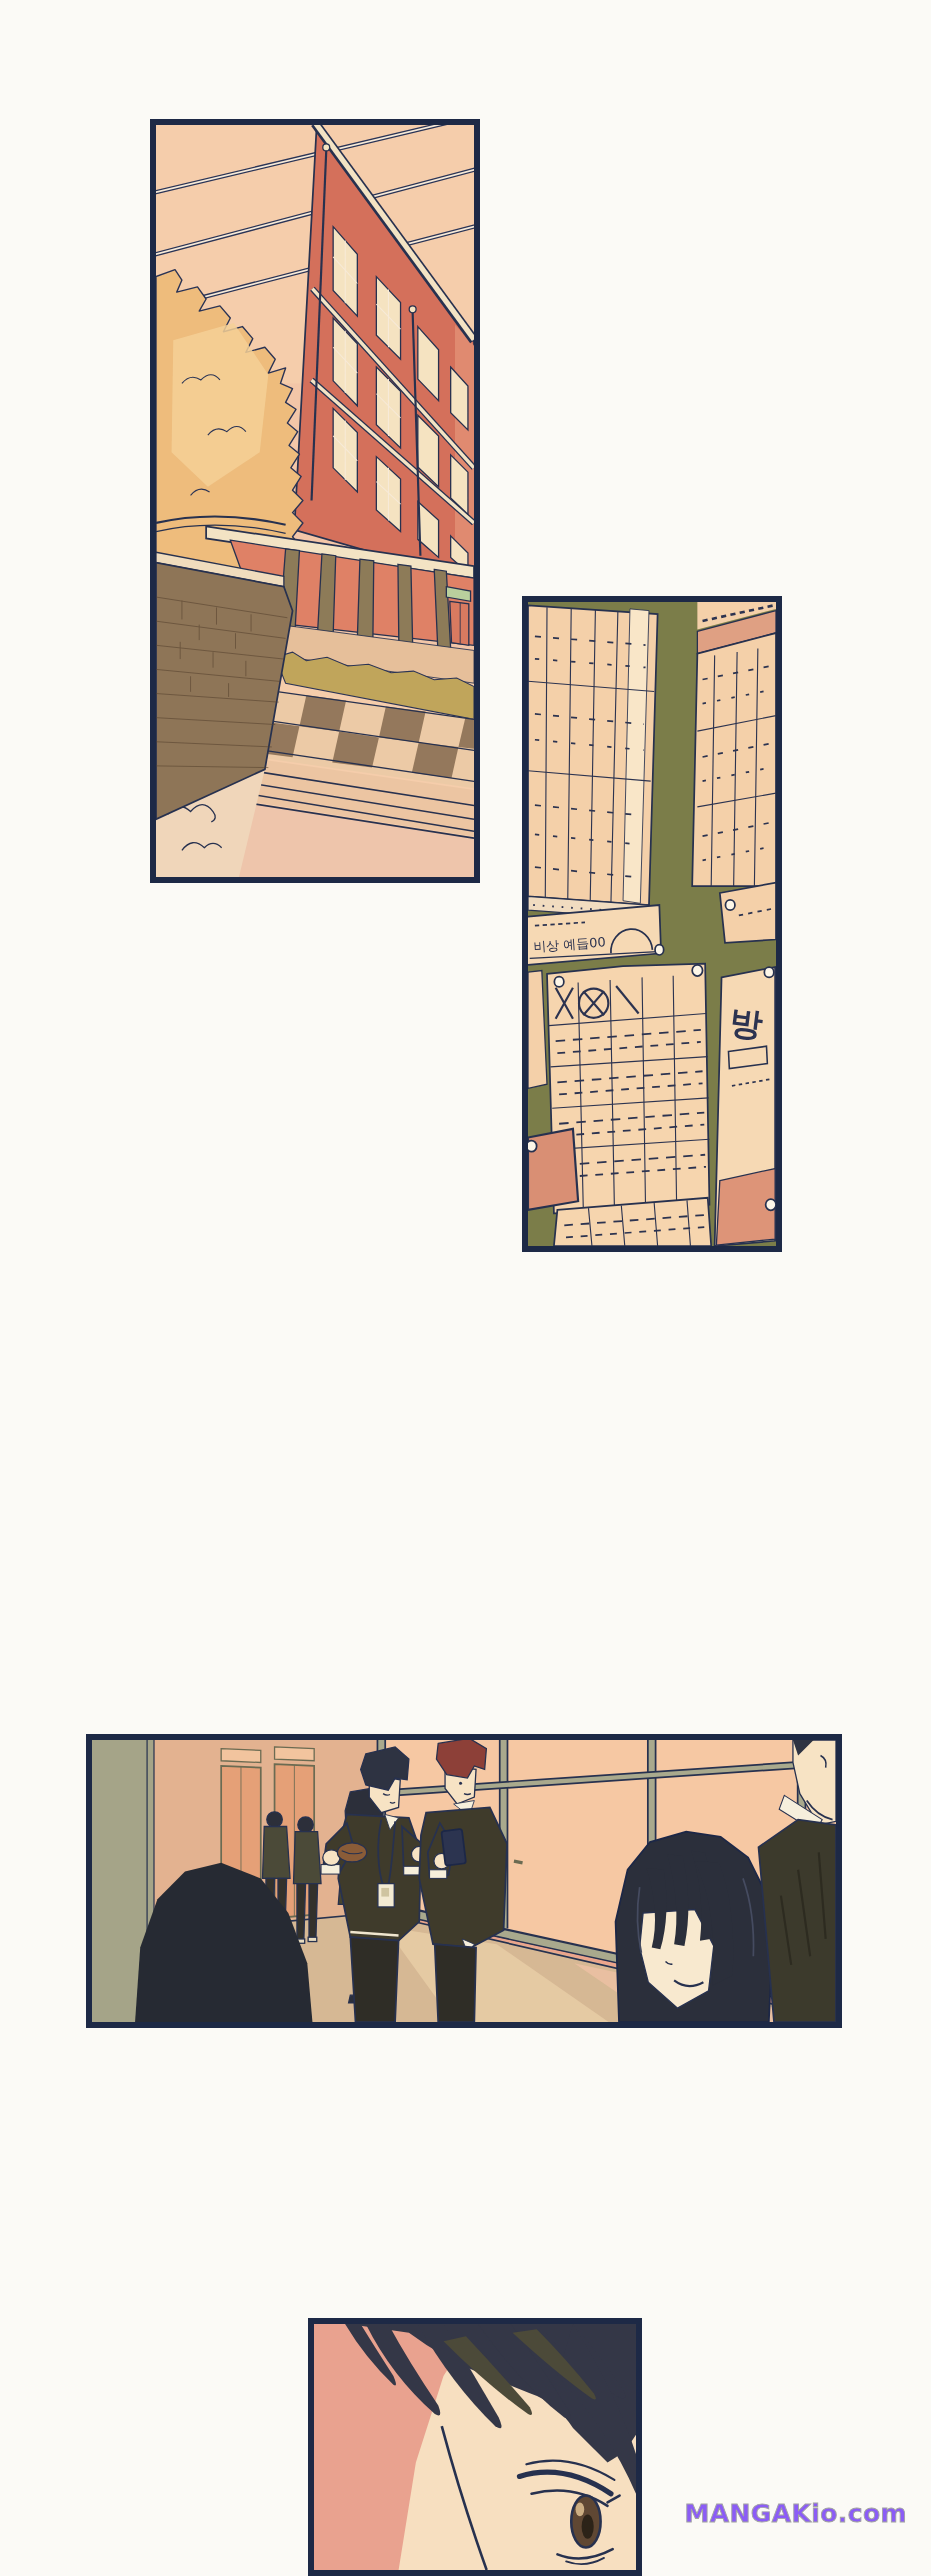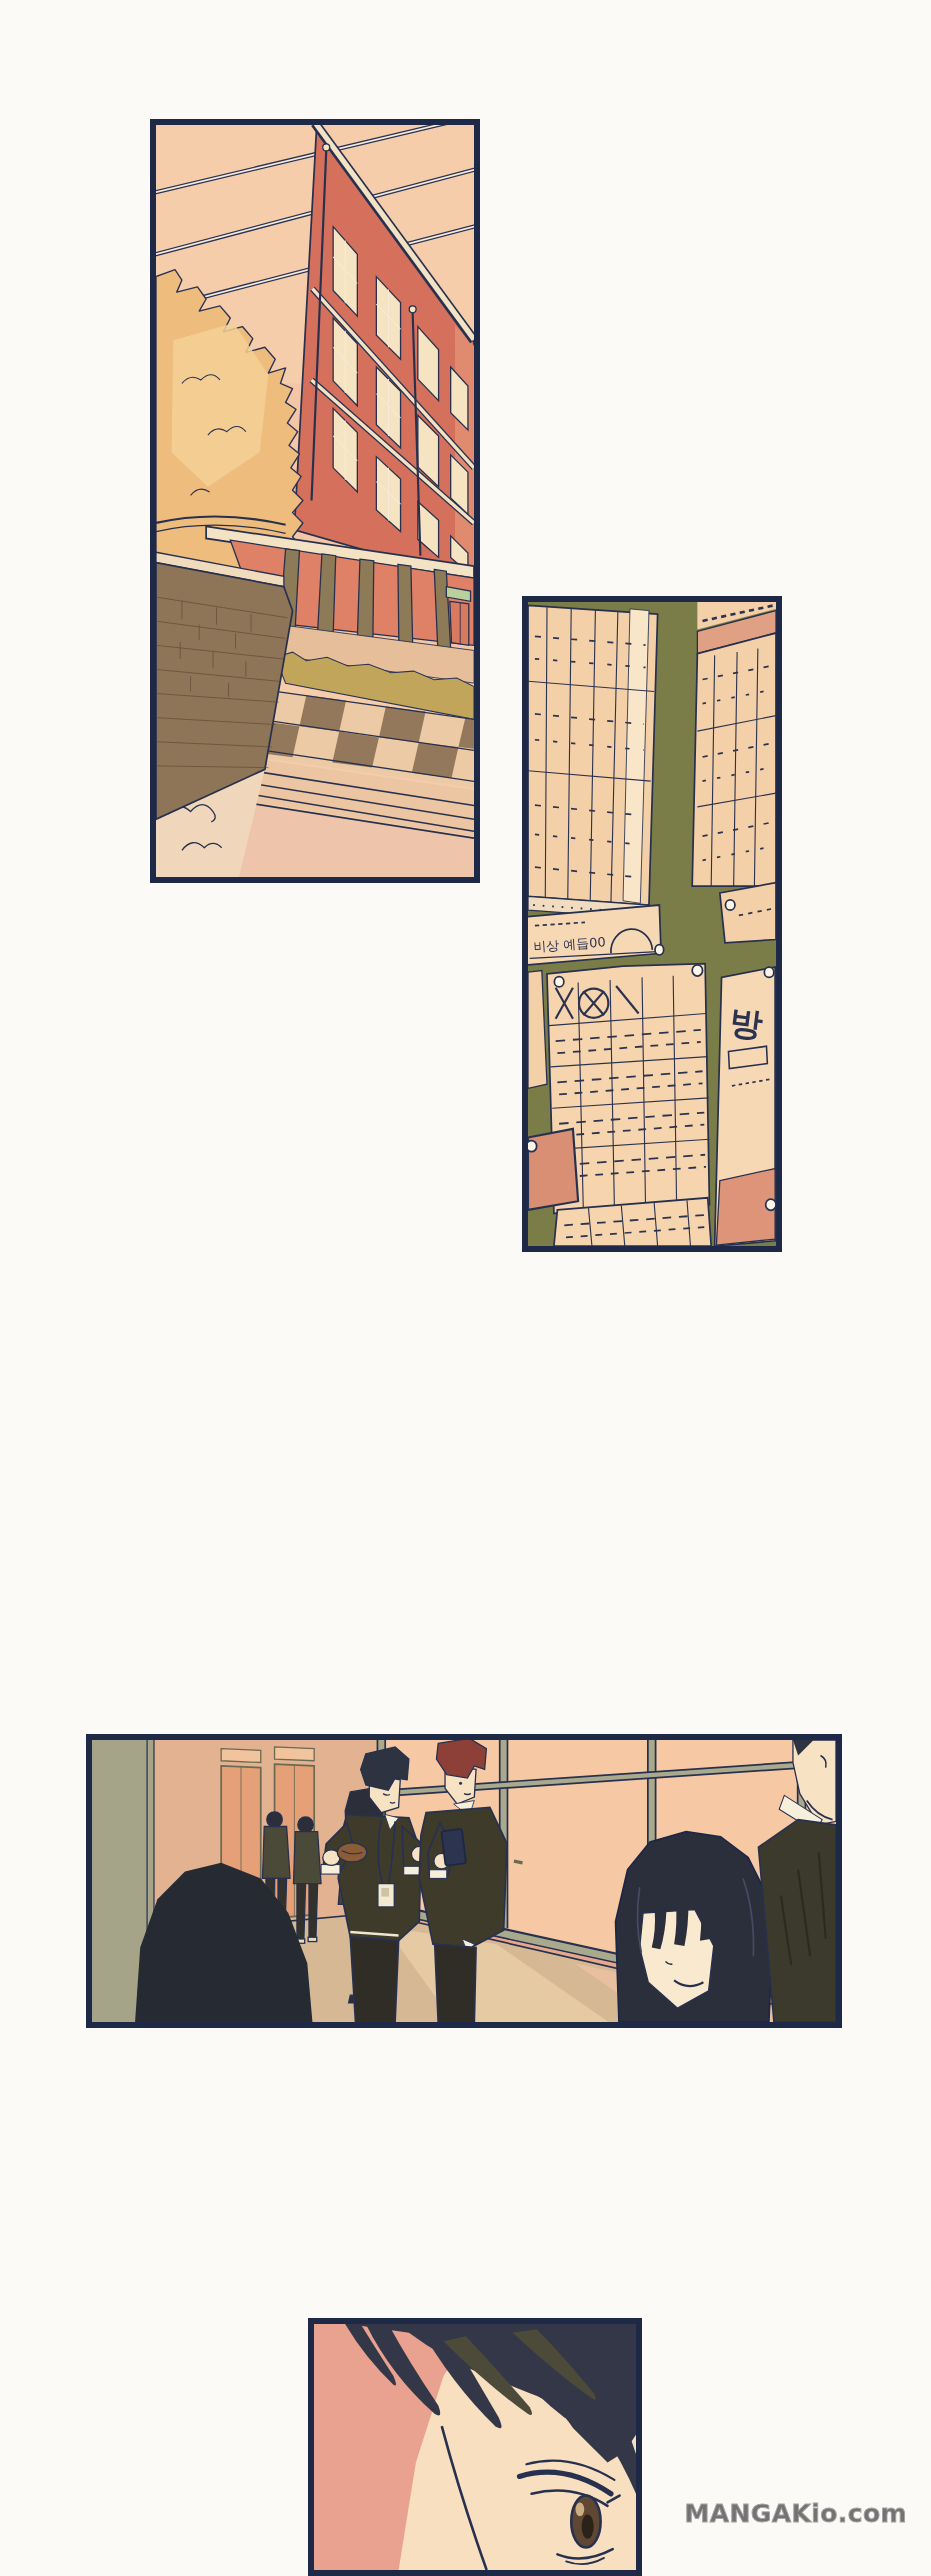"MANGAKio.com" .watermark { color: #737373 -> #8b5cf6 }
